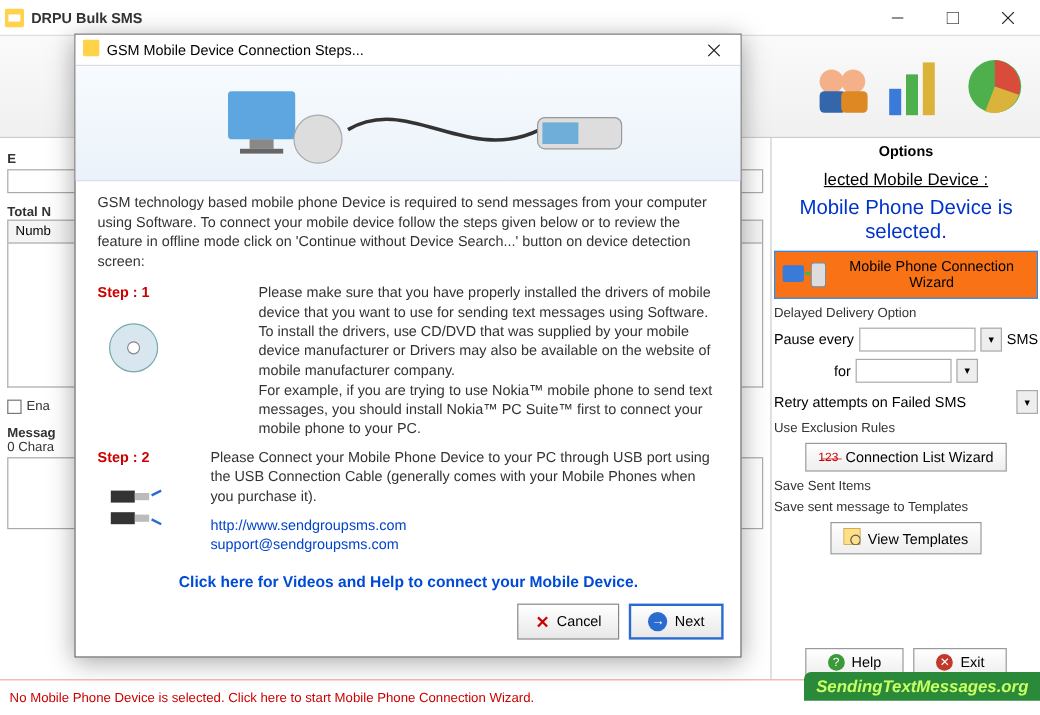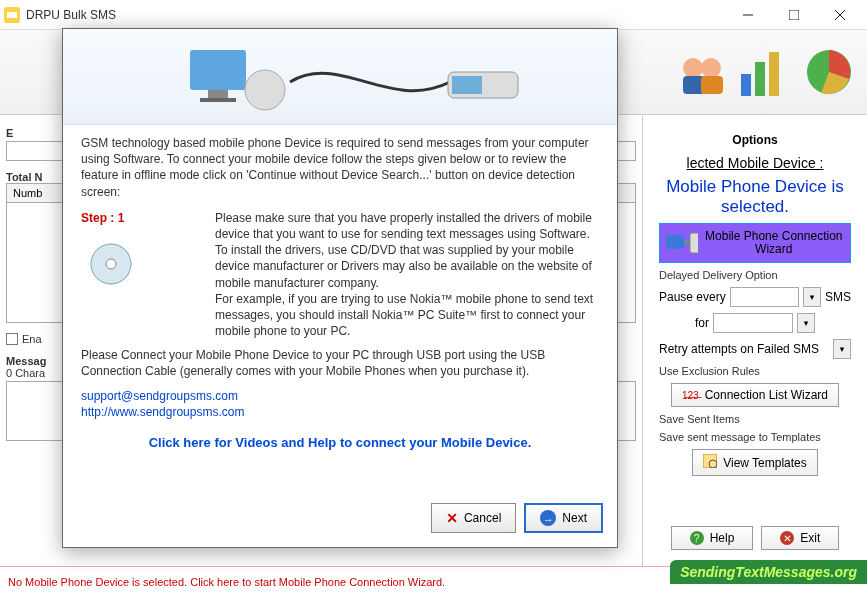"DRPU Bulk SMS" .main-titlebar { font-weight: none -> bold }
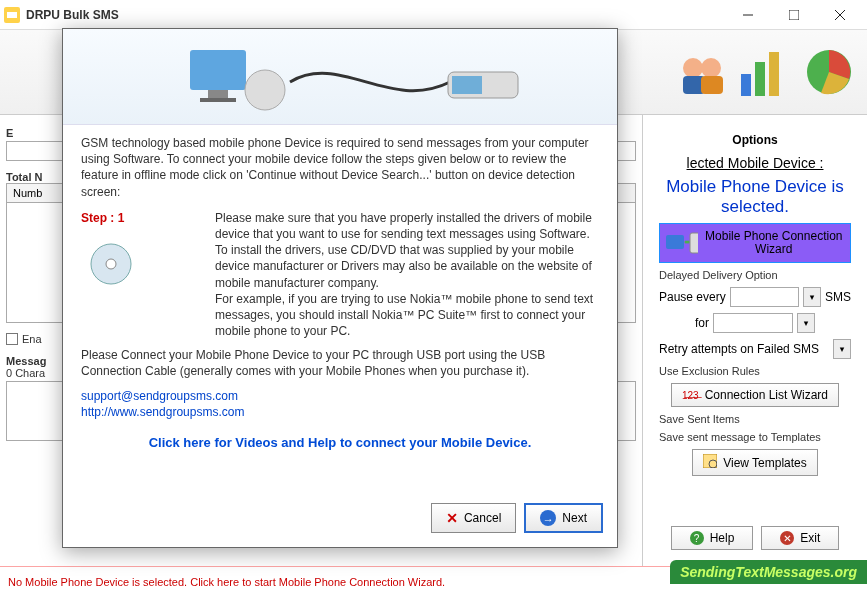"GSM Mobile Device Connection Steps..." div.modal-titlebar { html: none -> <div> <span> <svg> <rect></rect> </svg> </span> <span>GSM Mobile Device Connection Steps...</span> <div> <svg> <line></line> <line></line> </svg> </div> </div> }
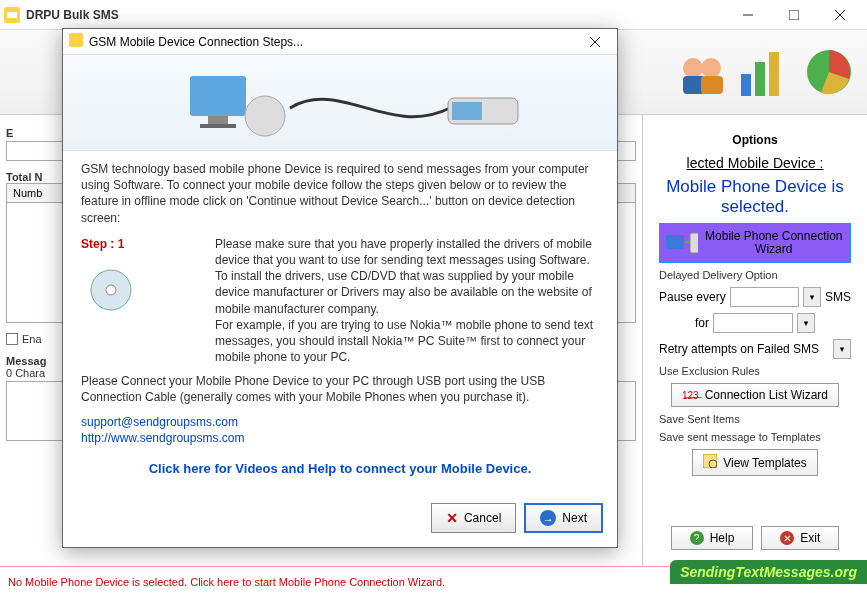"Options" .right-pane { padding: 16px -> 2px }
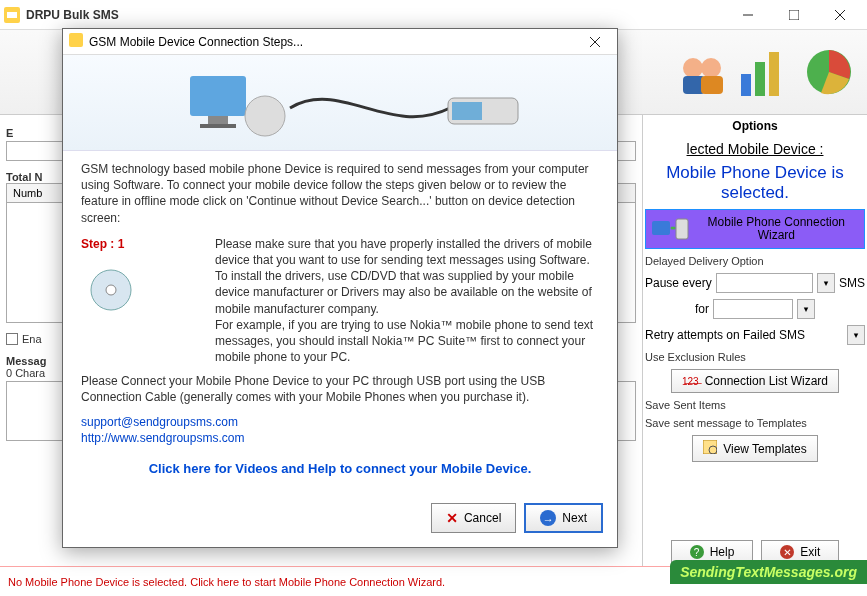"Mobile Phone Connection Wizard" .wizard-btn { background: #8b5cf6 -> #f97316 }
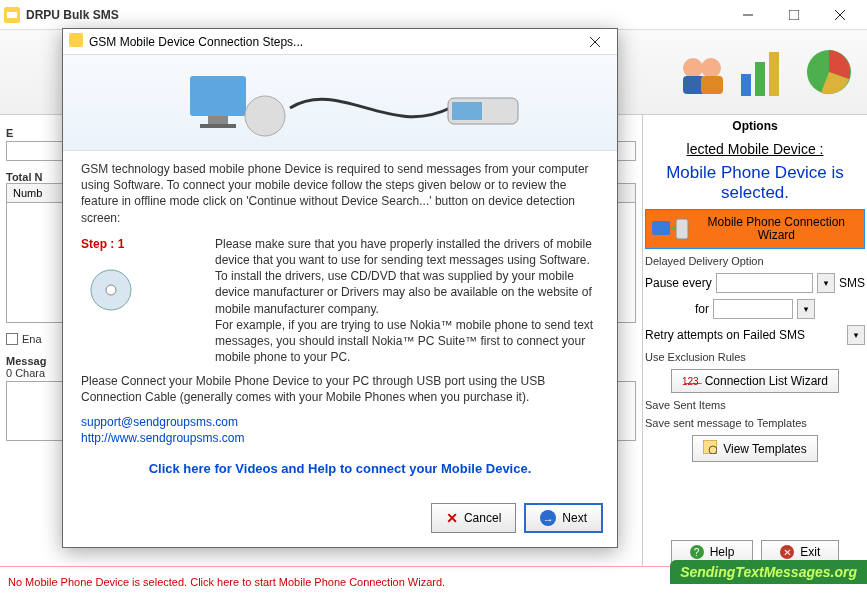"Step : 2" div { html: none -> <div> <div>Step : 2</div> <div> <svg> <rect></rect> <rect></rect> <rect></rect> <rect></rect> <path></path> </svg> </div> </div> }
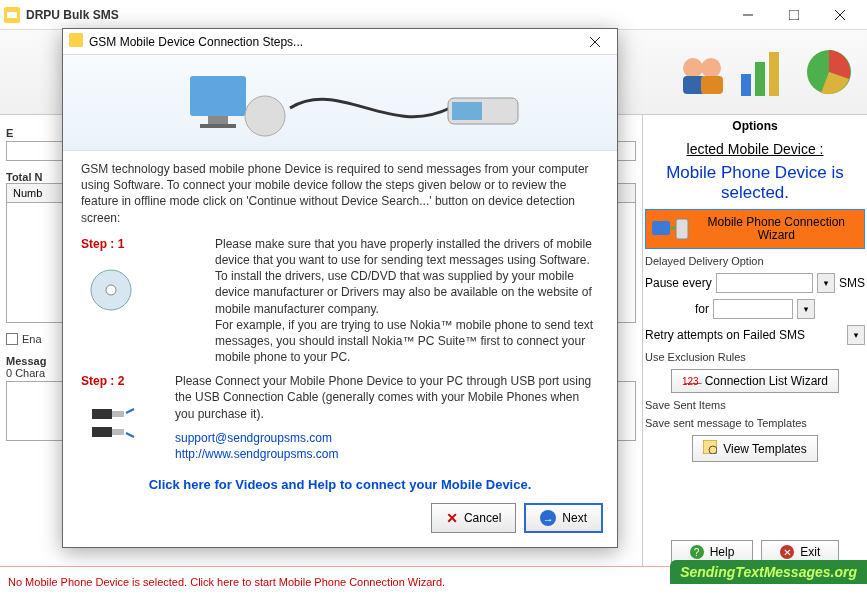"support@sendgroupsms.com" a { order: before "http://www.sendgroupsms.com" -> after "http://www.sendgroupsms.com" }
